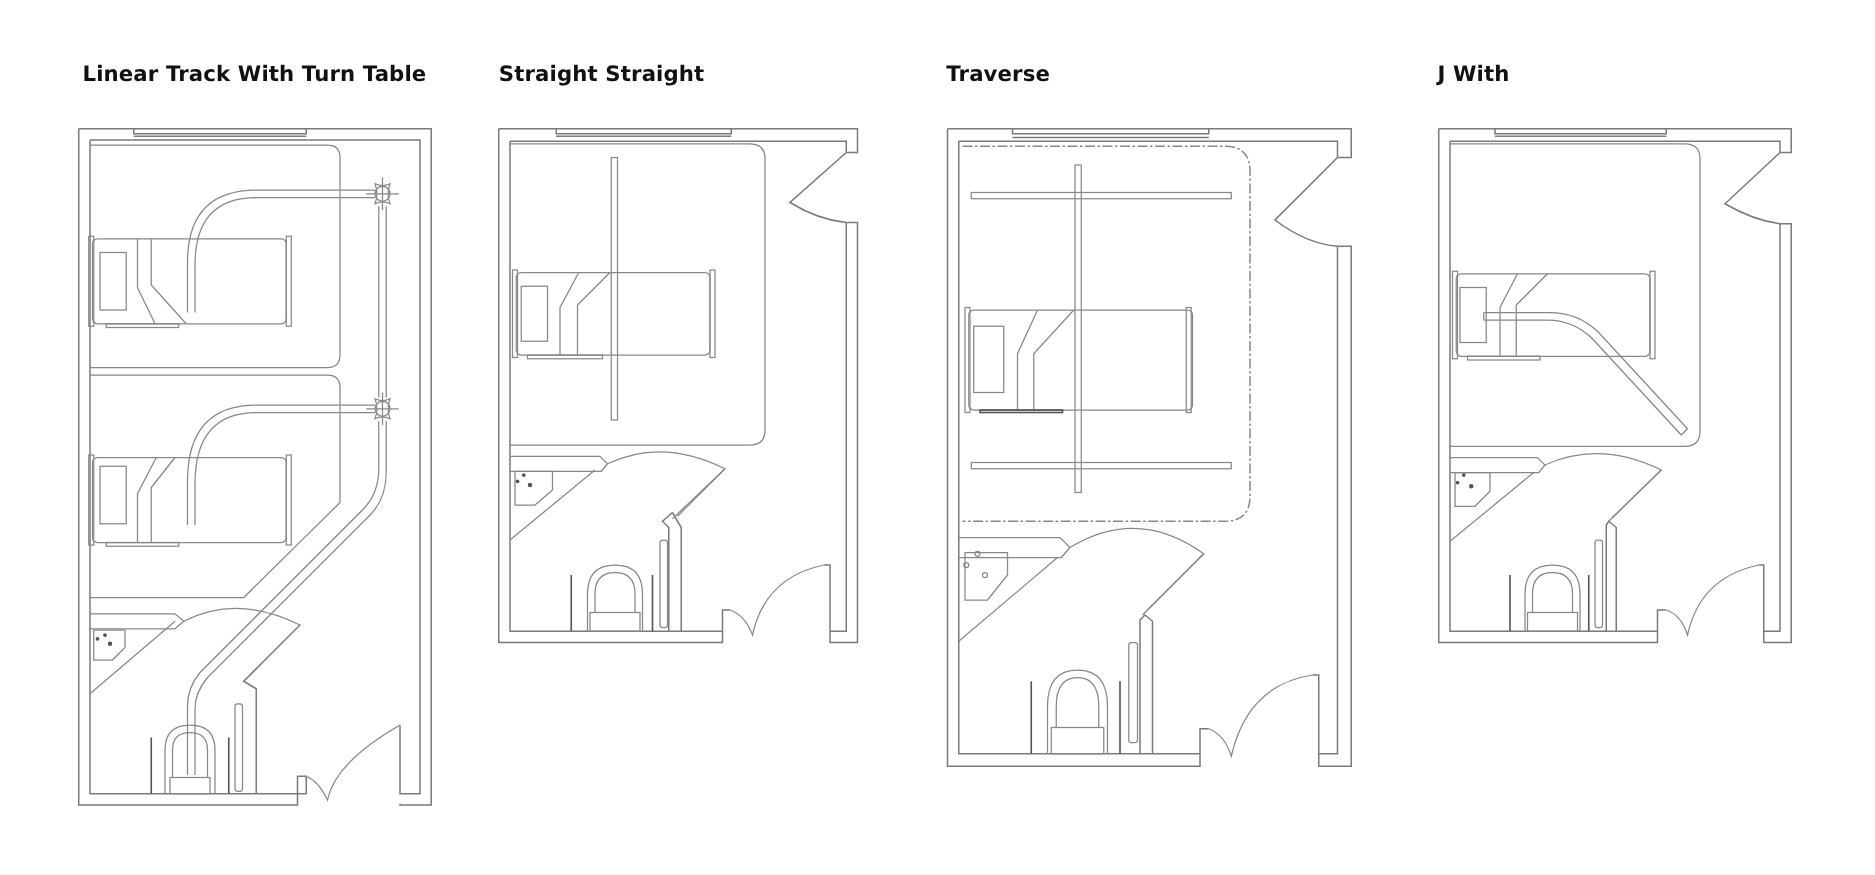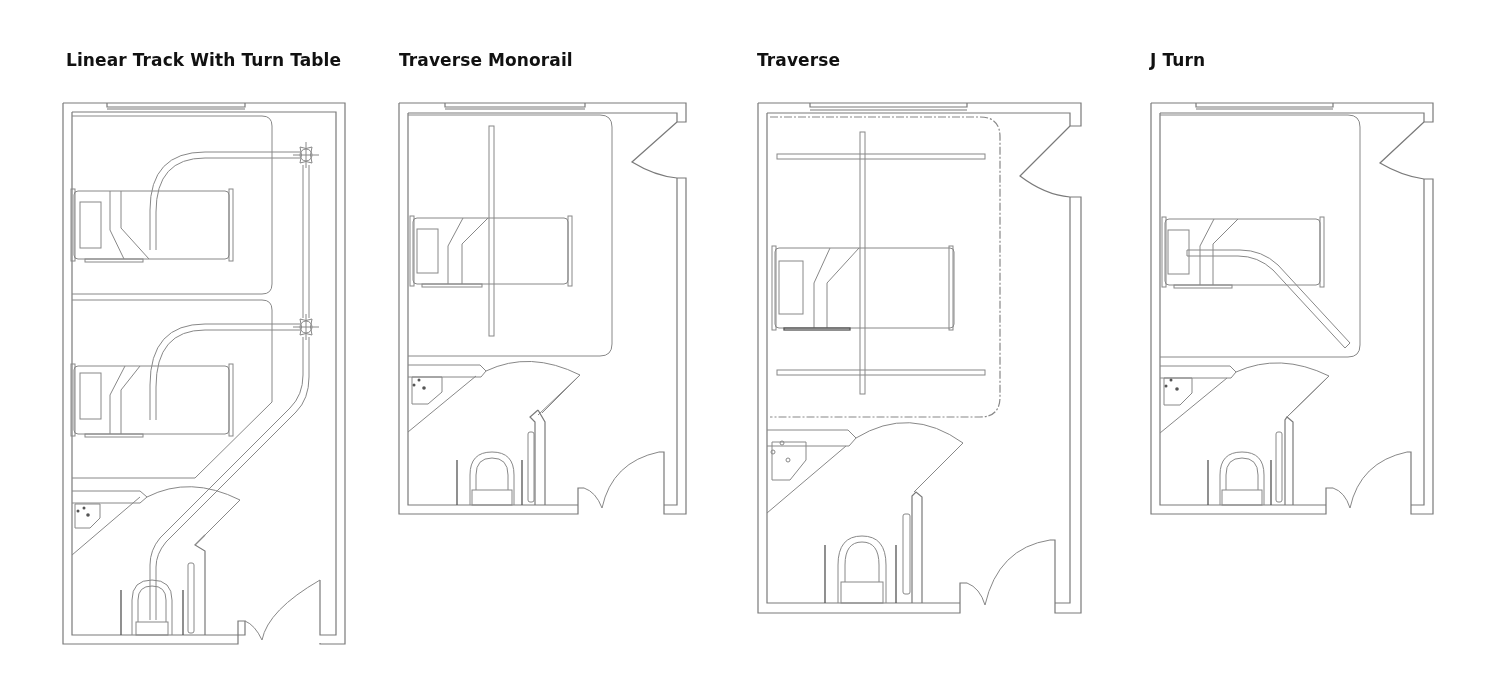"Traverse Monorail" div.title { text: Traverse Monorail -> Straight Straight }
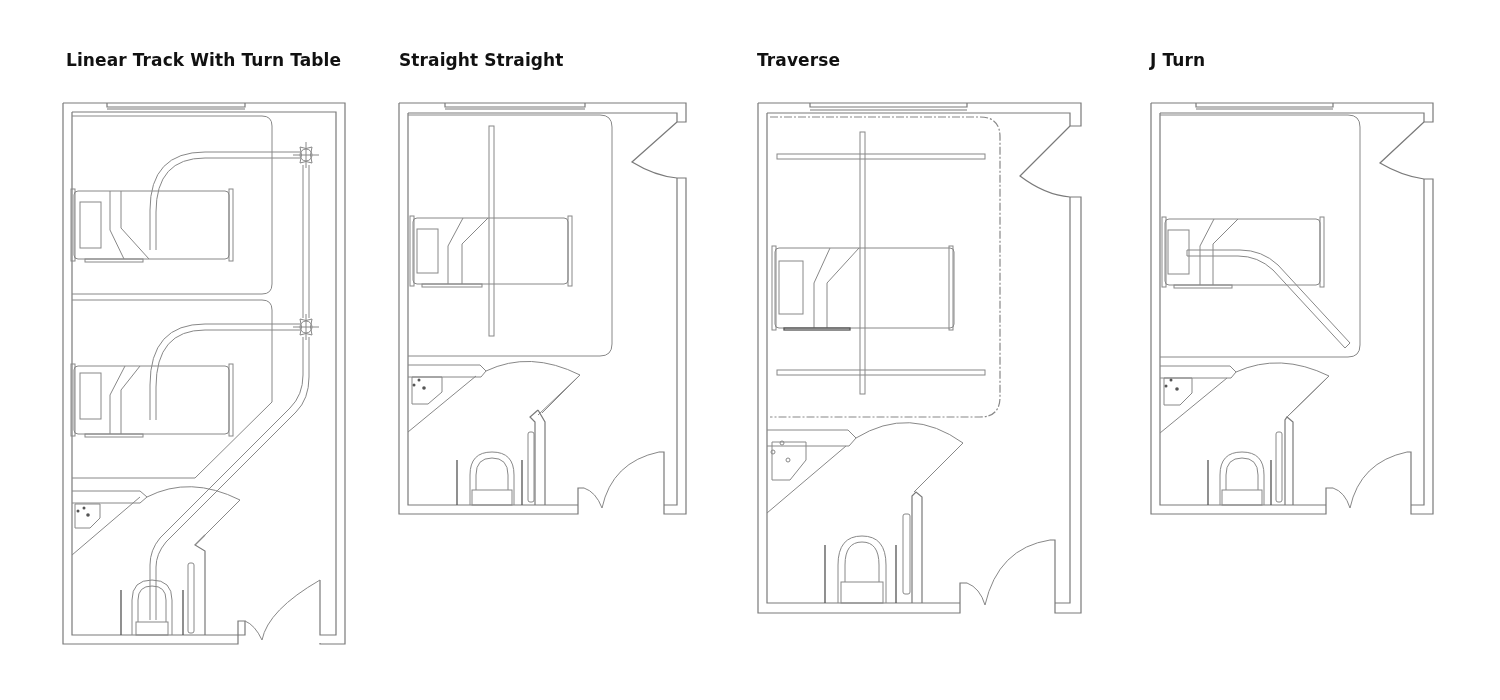"J Turn" div.title { text: Turn -> With }
